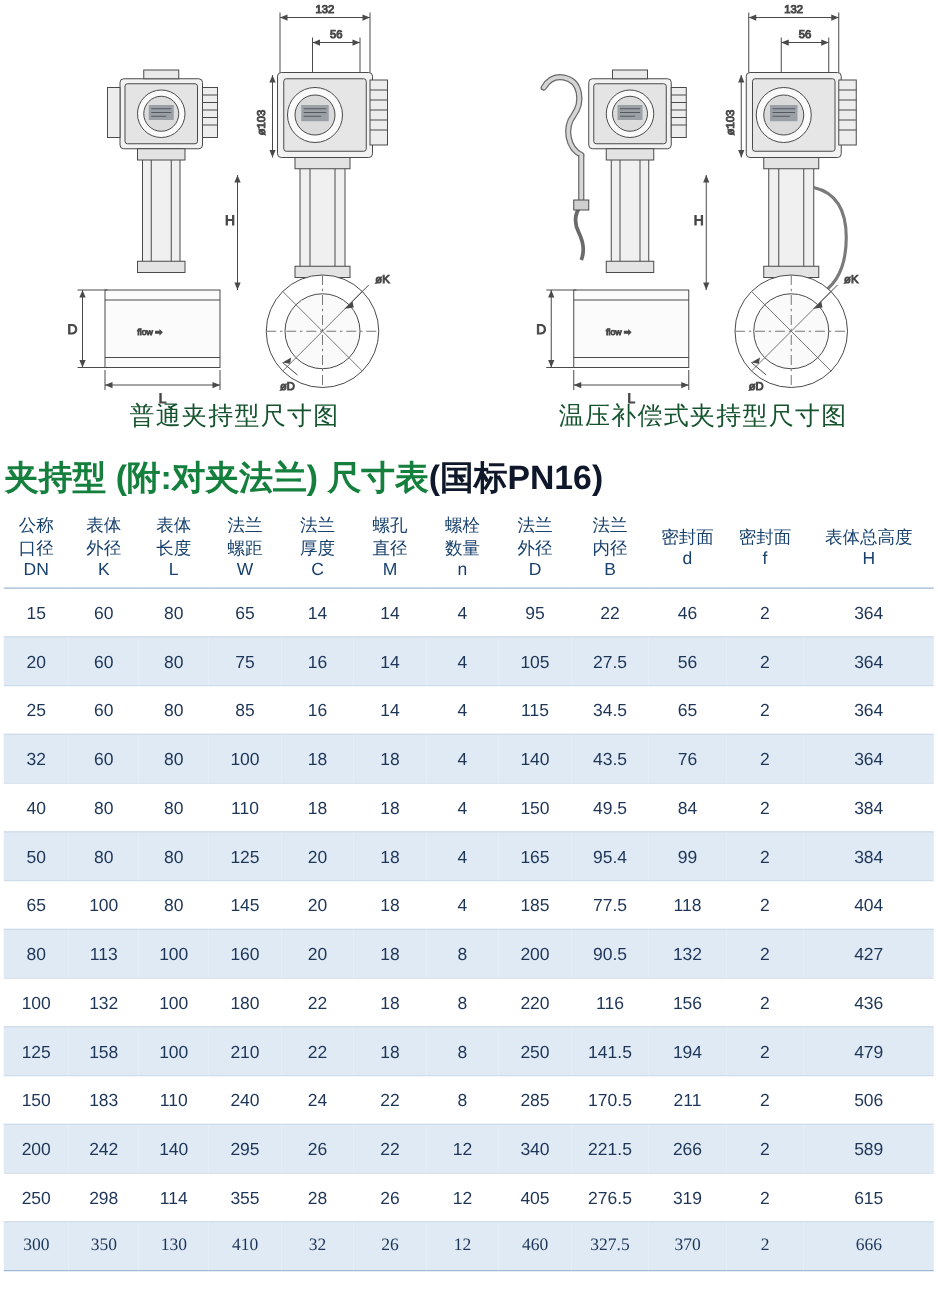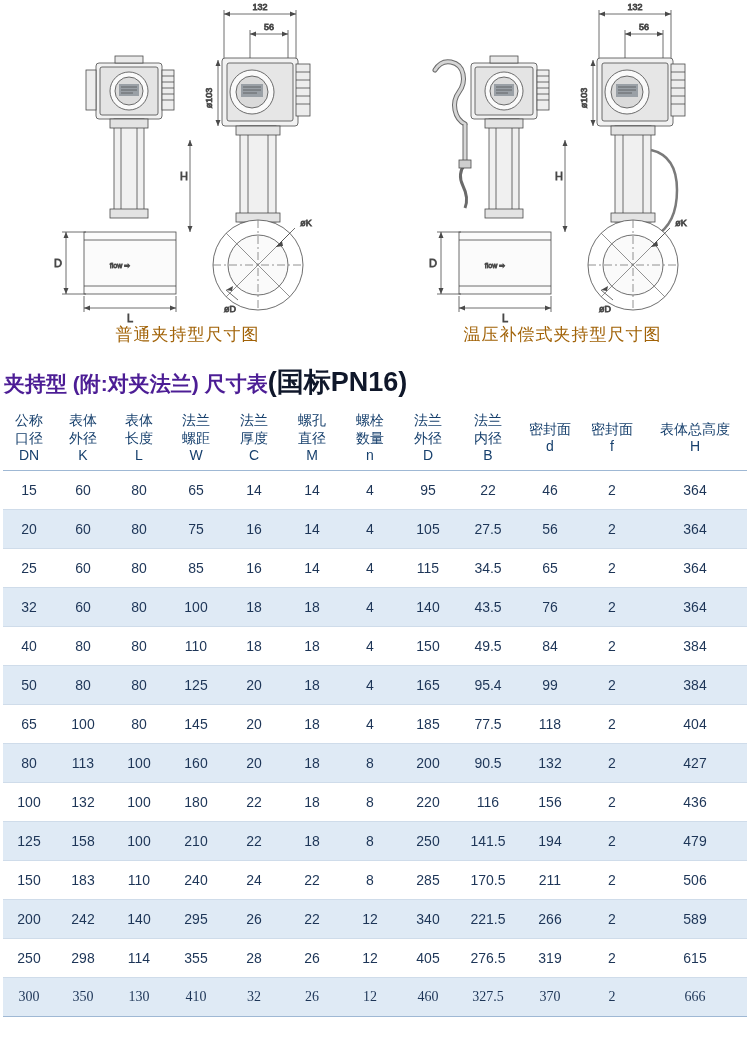"普通夹持型尺寸图" .caption { color: #a16207 -> #14532d; font-size: 17px -> 20px }
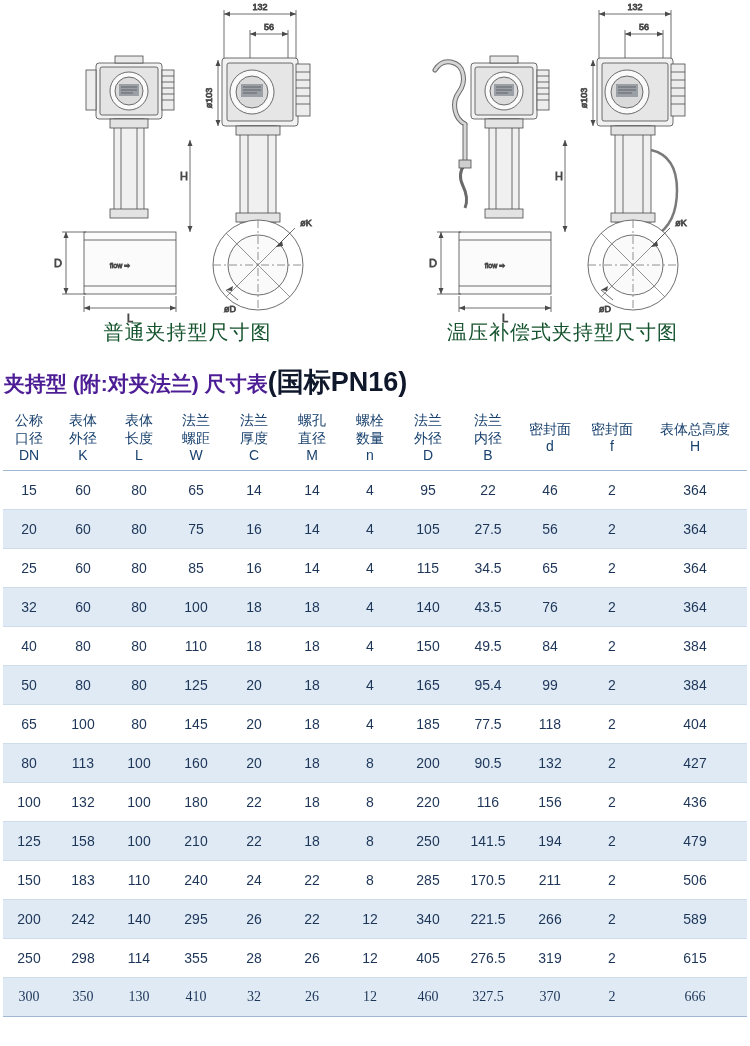"夹持型 (附:对夹法兰) 尺寸表" .title-main { color: #4c1d95 -> #15803d; font-size: 21px -> 27px }
